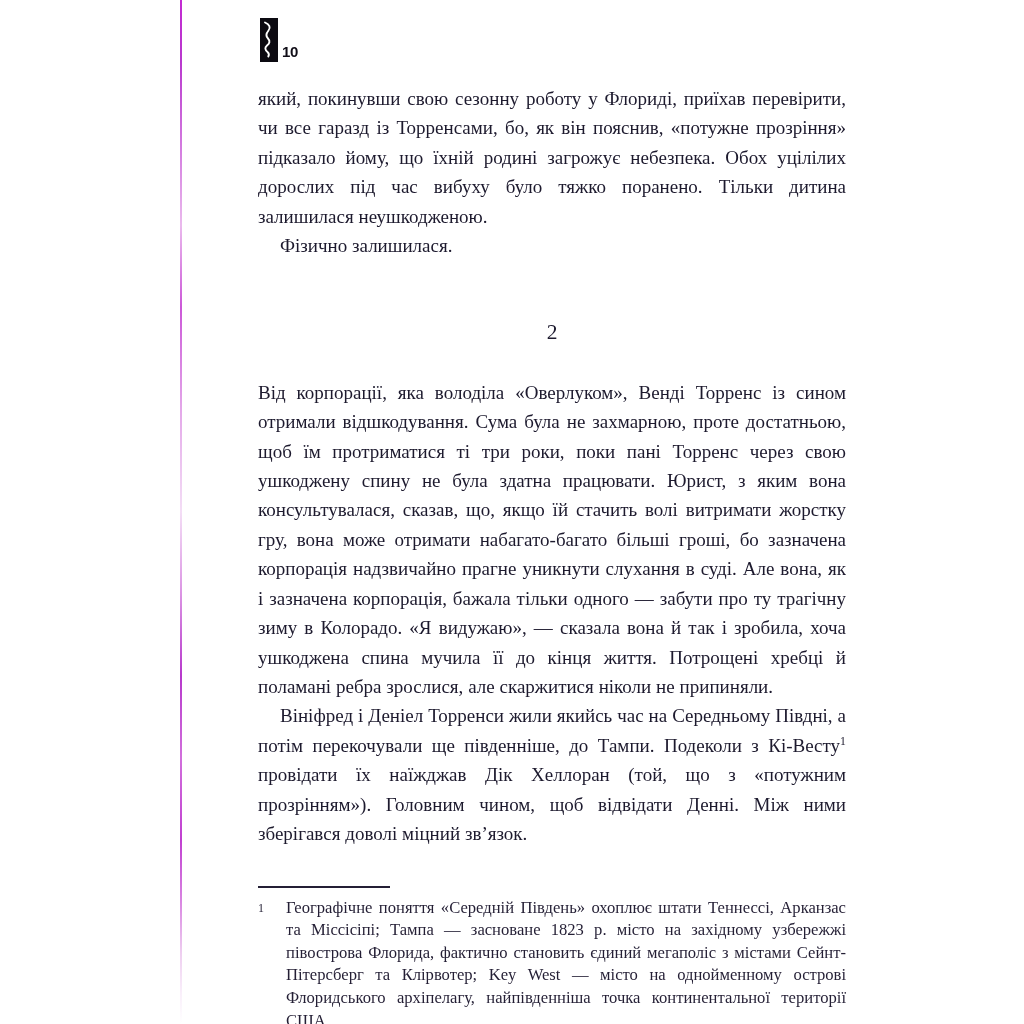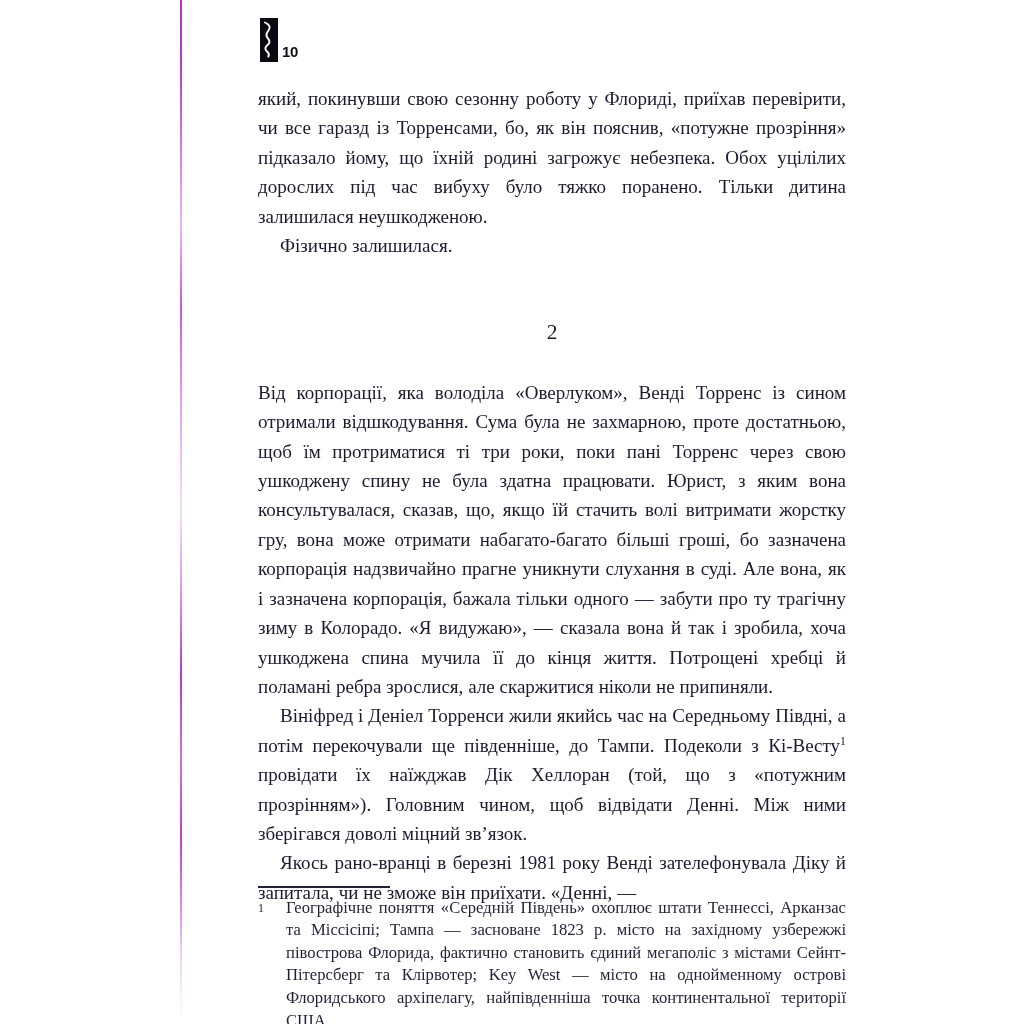"Якось рано-вранці в березні 1981" p.body { html: <p>Якось рано-вранці в березні 1981 року Венді зателефонувала Діку й запитала, чи не зможе він приїхати. «Денні, —</p> -> none }
